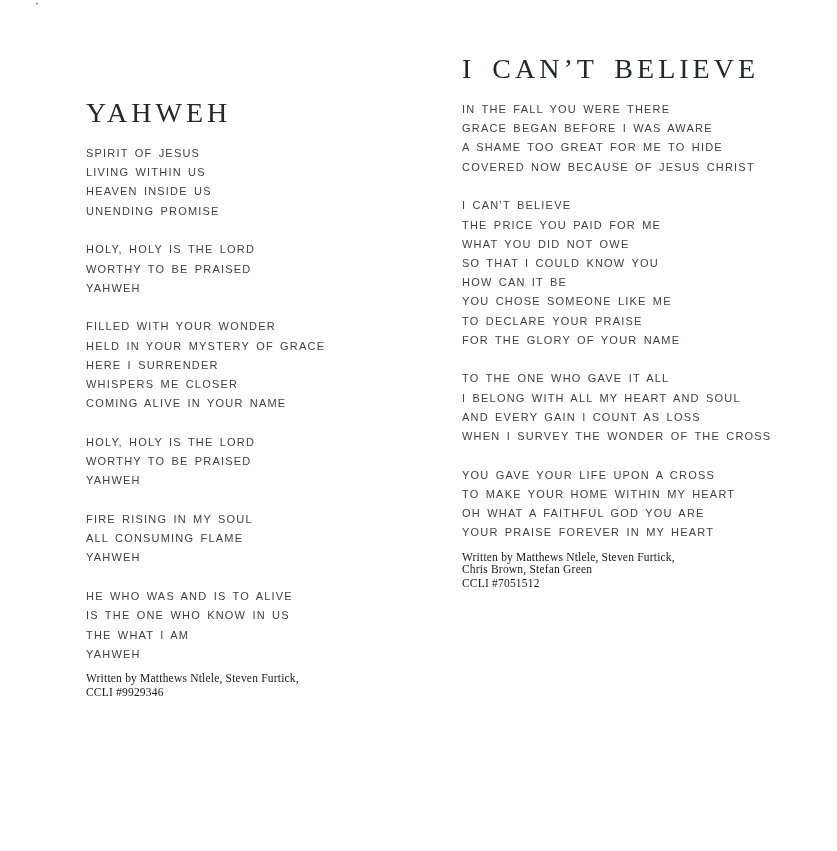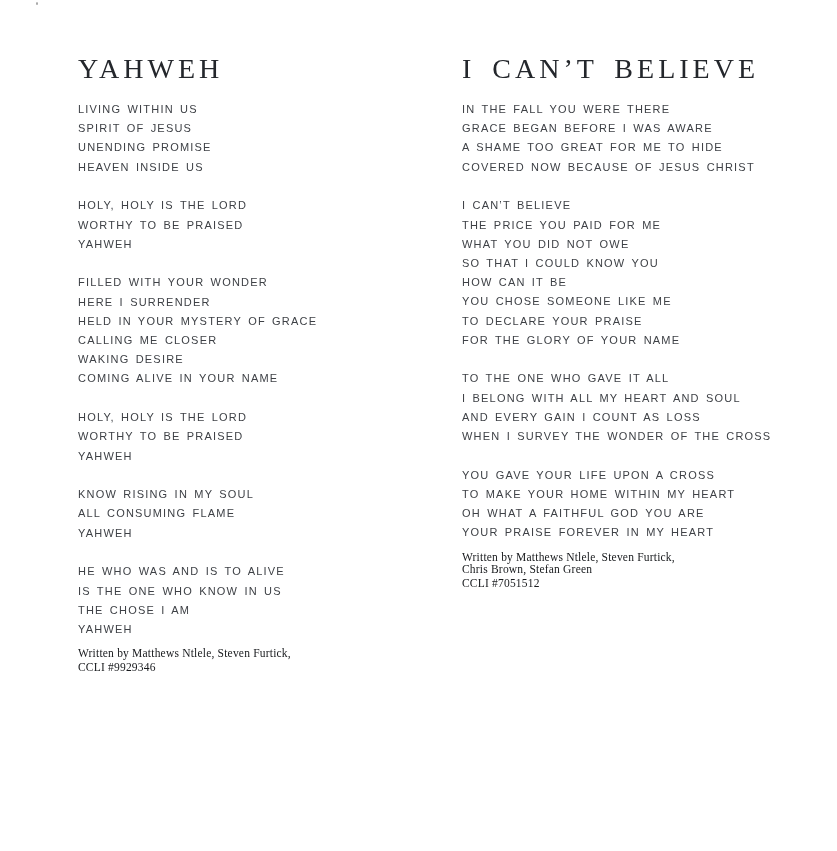"YAHWEH" .song-column.left { left: 78px -> 86px; margin-top: none -> 44px }
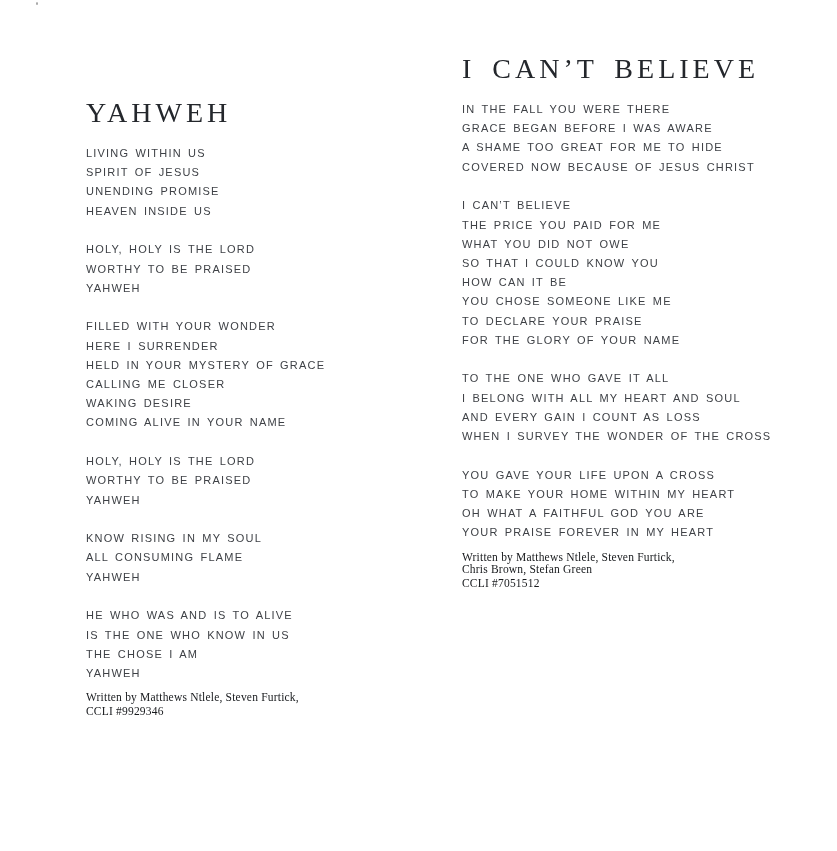"LIVING WITHIN US" p.line { order: before "SPIRIT OF JESUS" -> after "SPIRIT OF JESUS" }
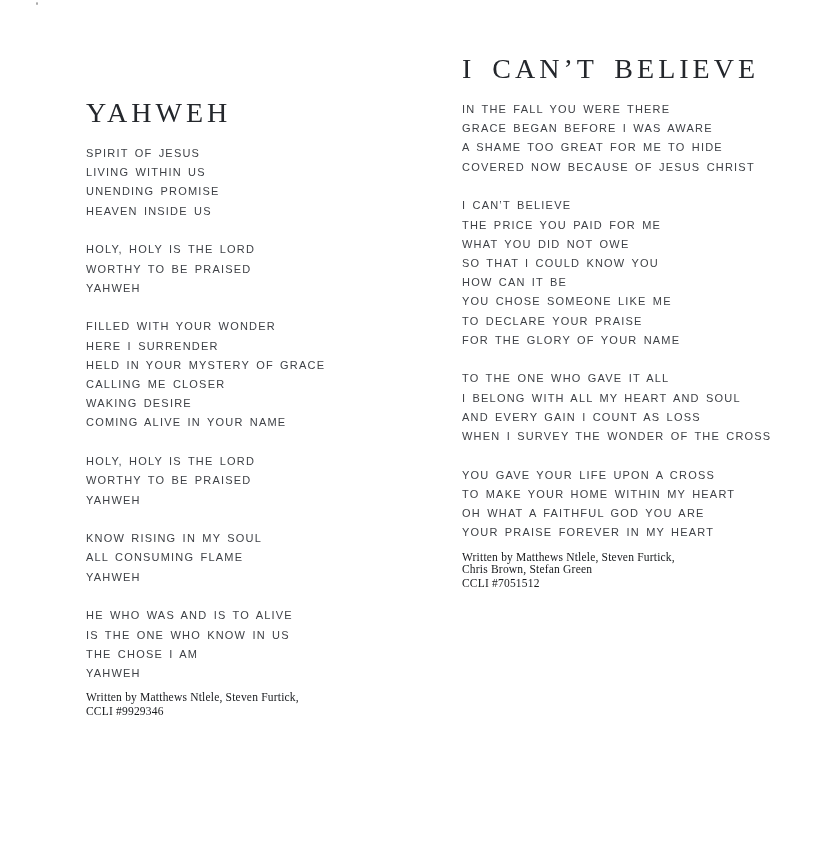"UNENDING PROMISE" p.line { order: before "HEAVEN INSIDE US" -> after "HEAVEN INSIDE US" }
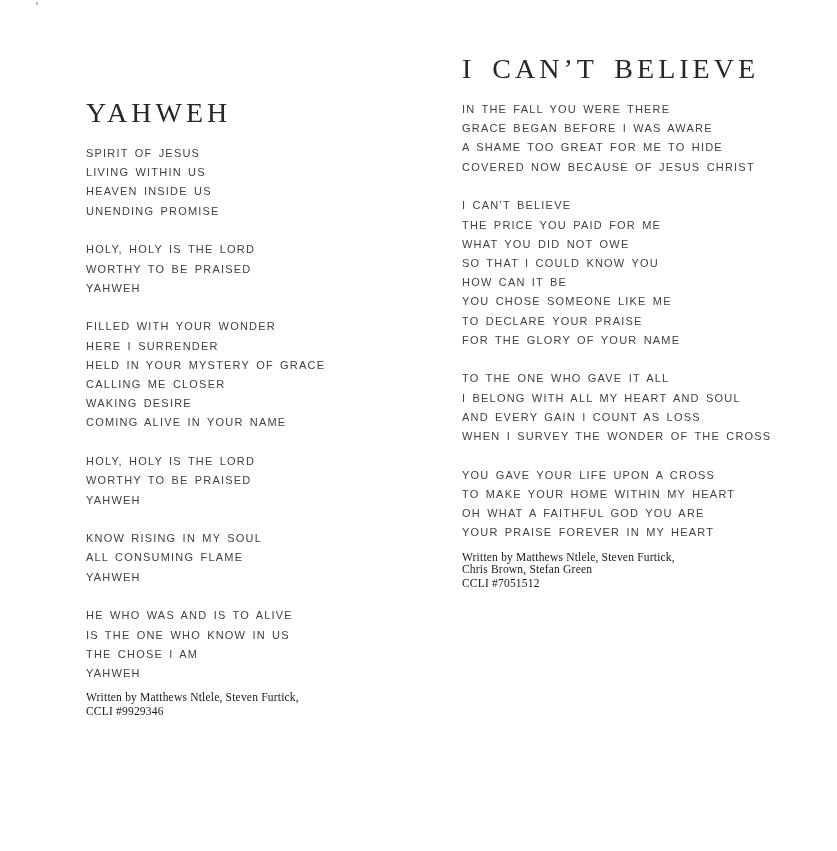"HERE I SURRENDER" p.line { order: before "HELD IN YOUR MYSTERY OF" -> after "HELD IN YOUR MYSTERY OF" }
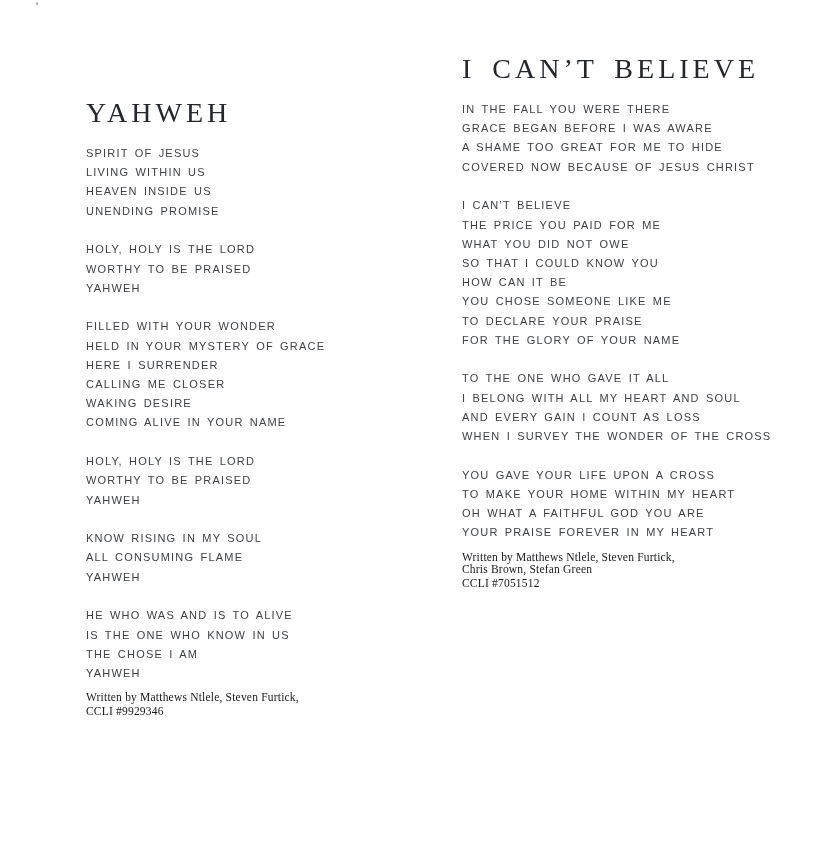"CALLING ME CLOSER" p.line { text: CALLING -> WHISPERS }
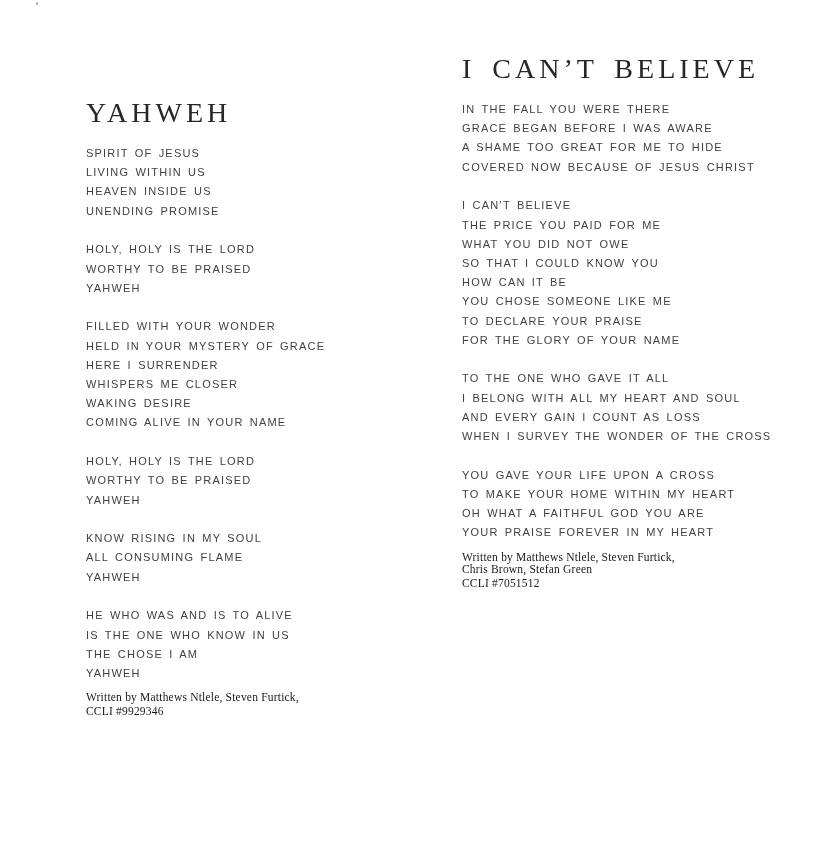"WAKING DESIRE" p.line { html: <p>WAKING DESIRE</p> -> none }
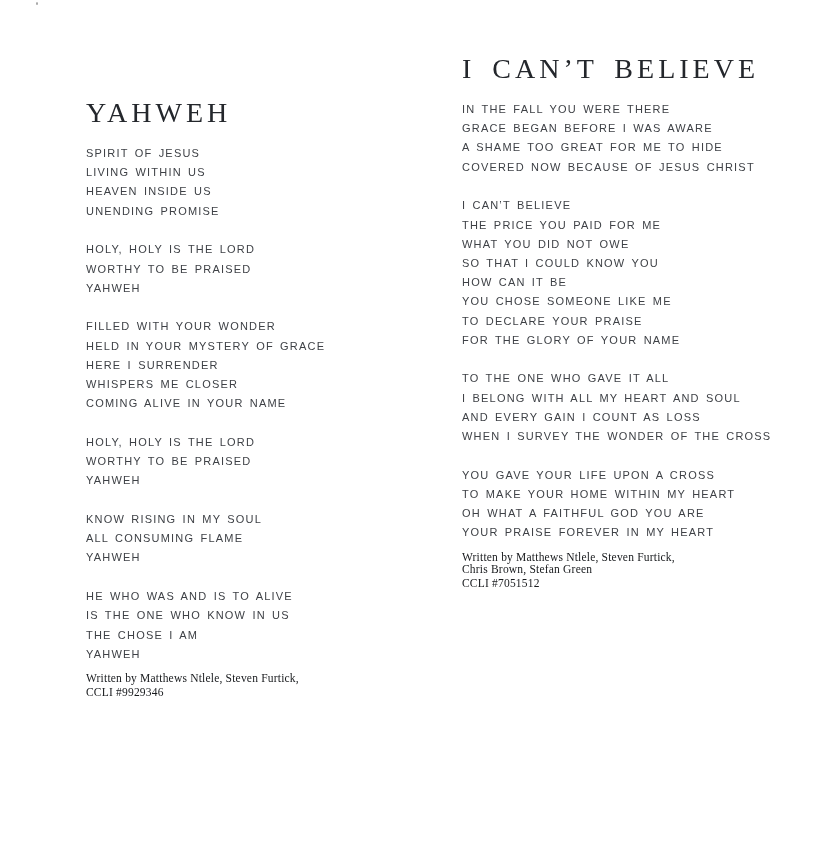"KNOW RISING IN MY SOUL" p.line { text: KNOW -> FIRE }
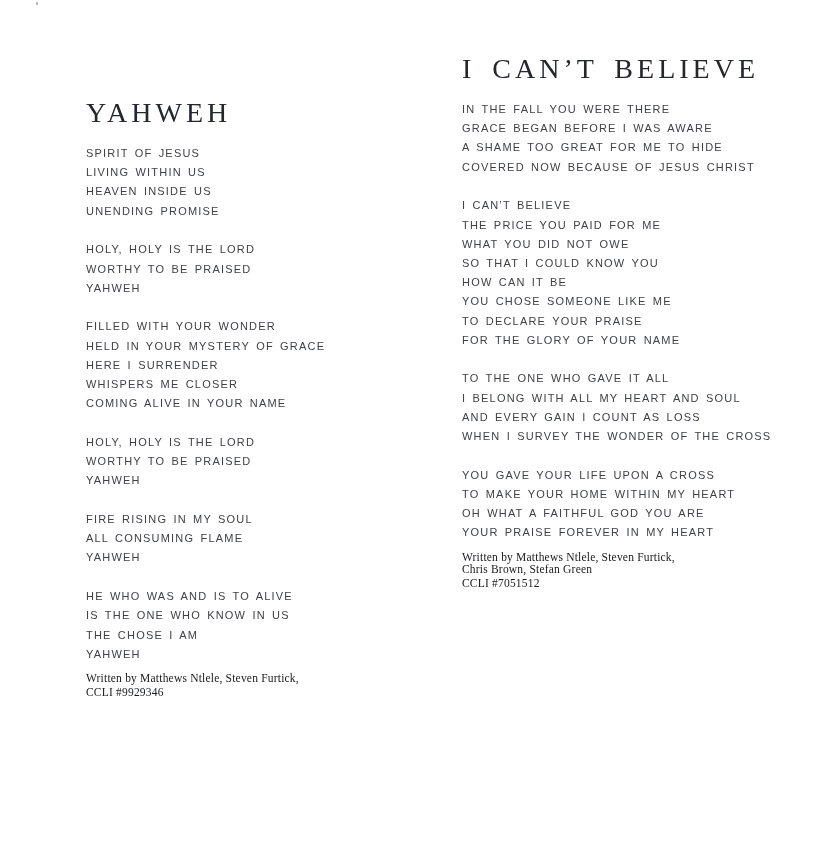"THE CHOSE I AM" p.line { text: CHOSE -> WHAT }
